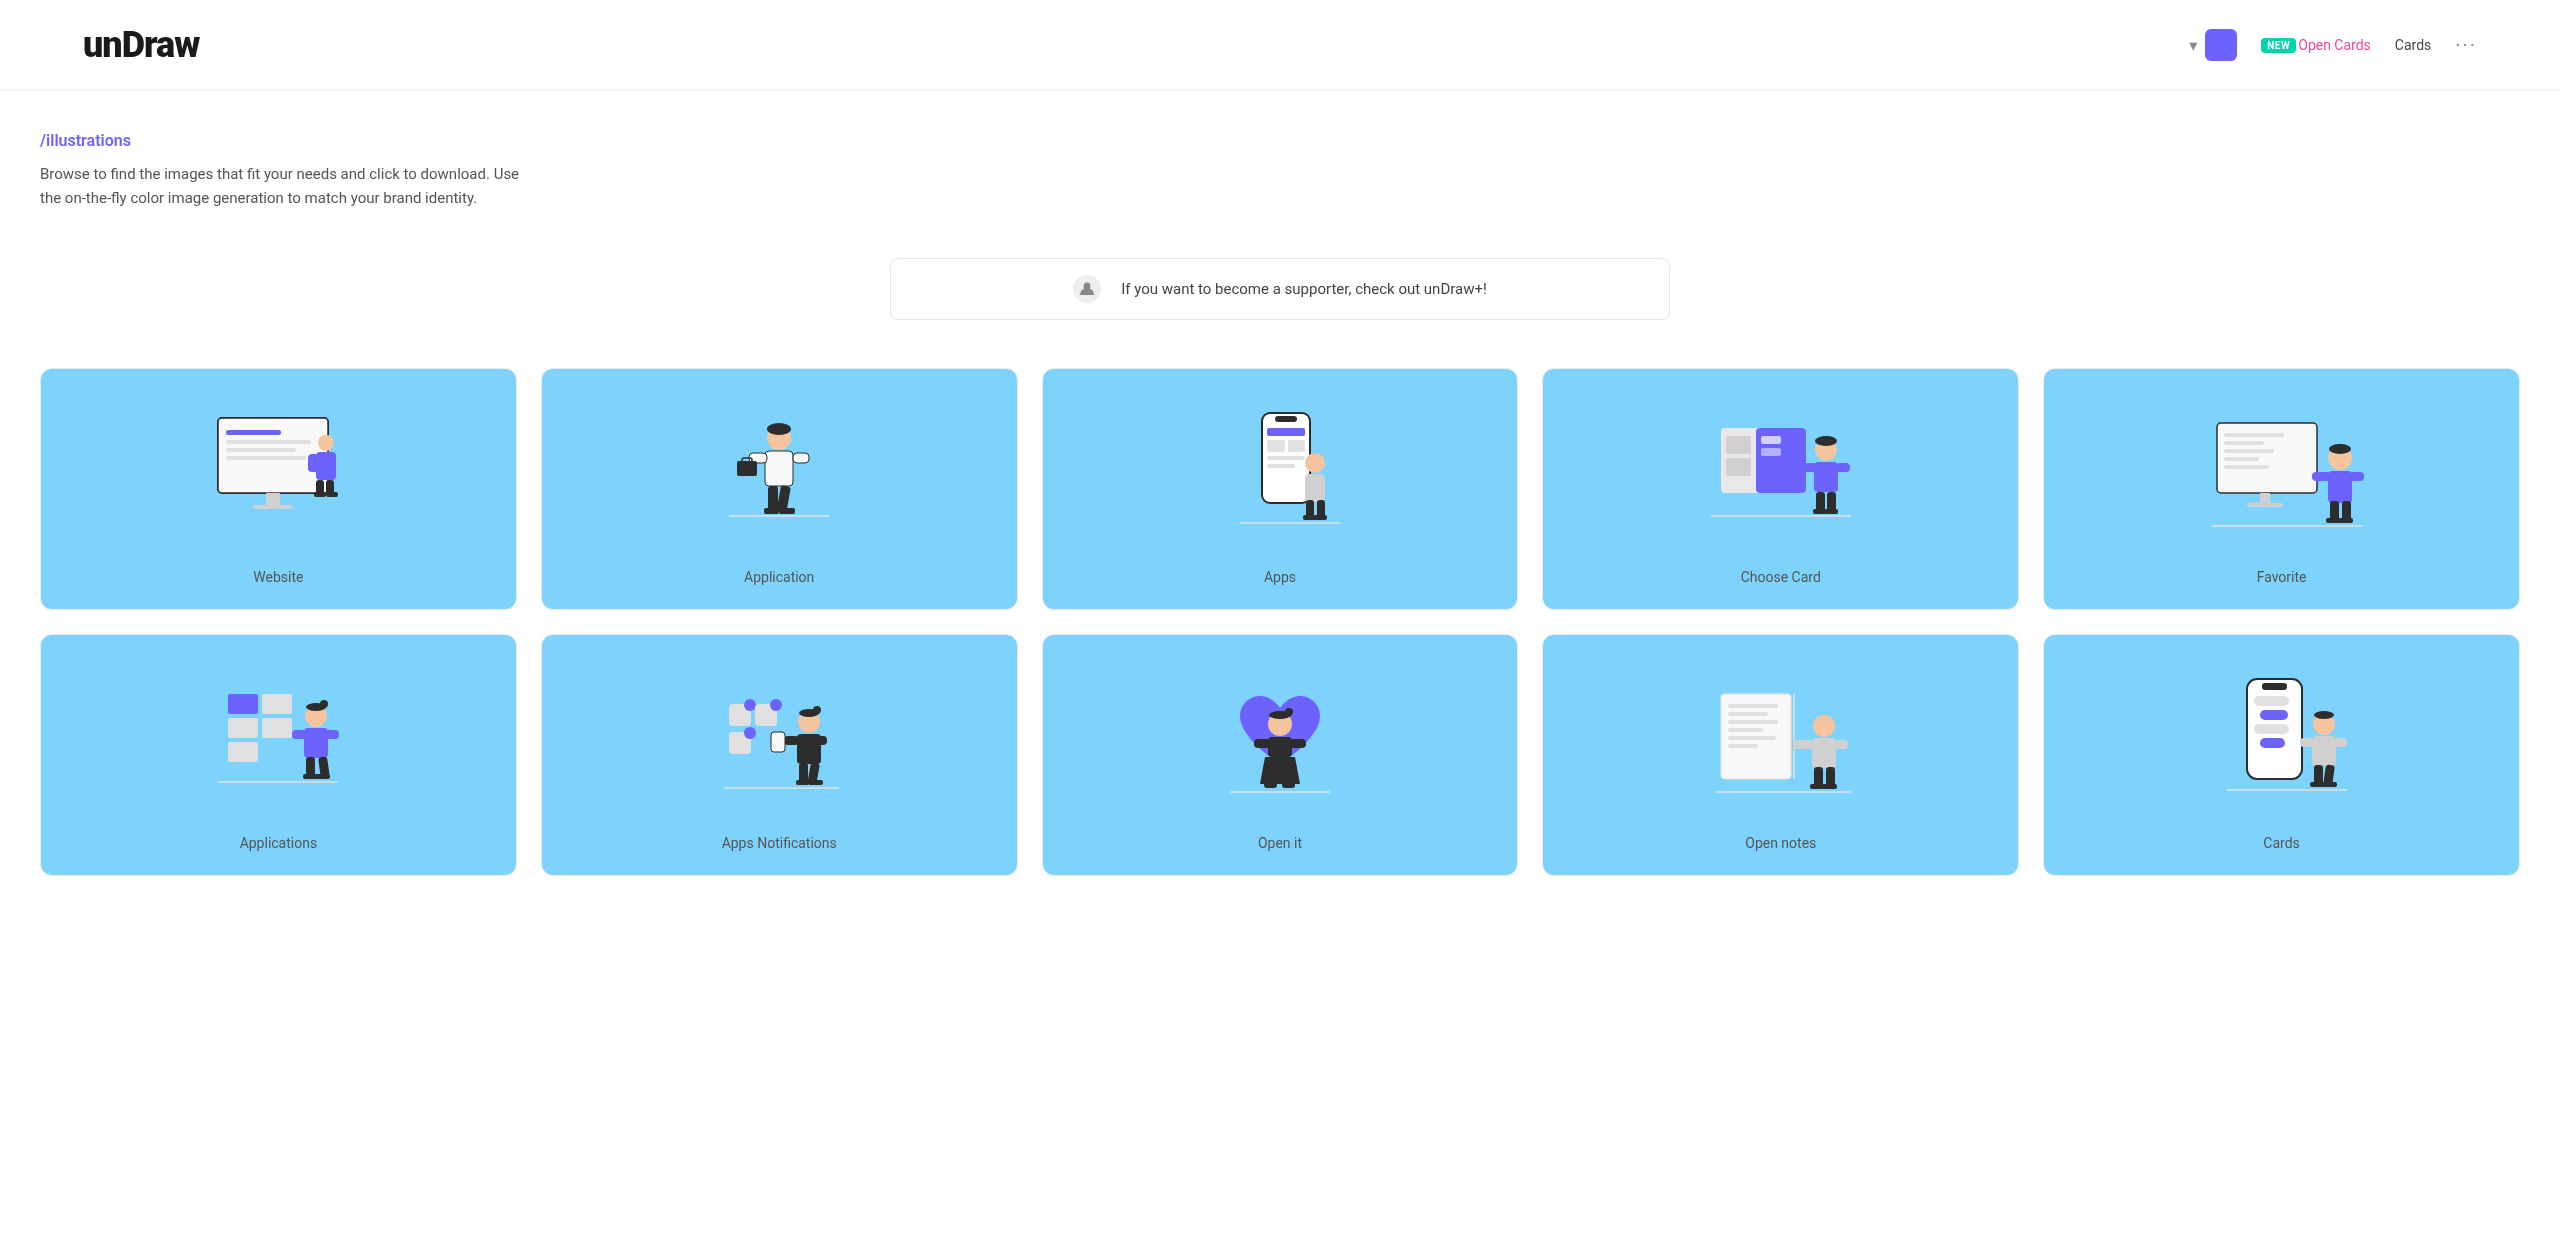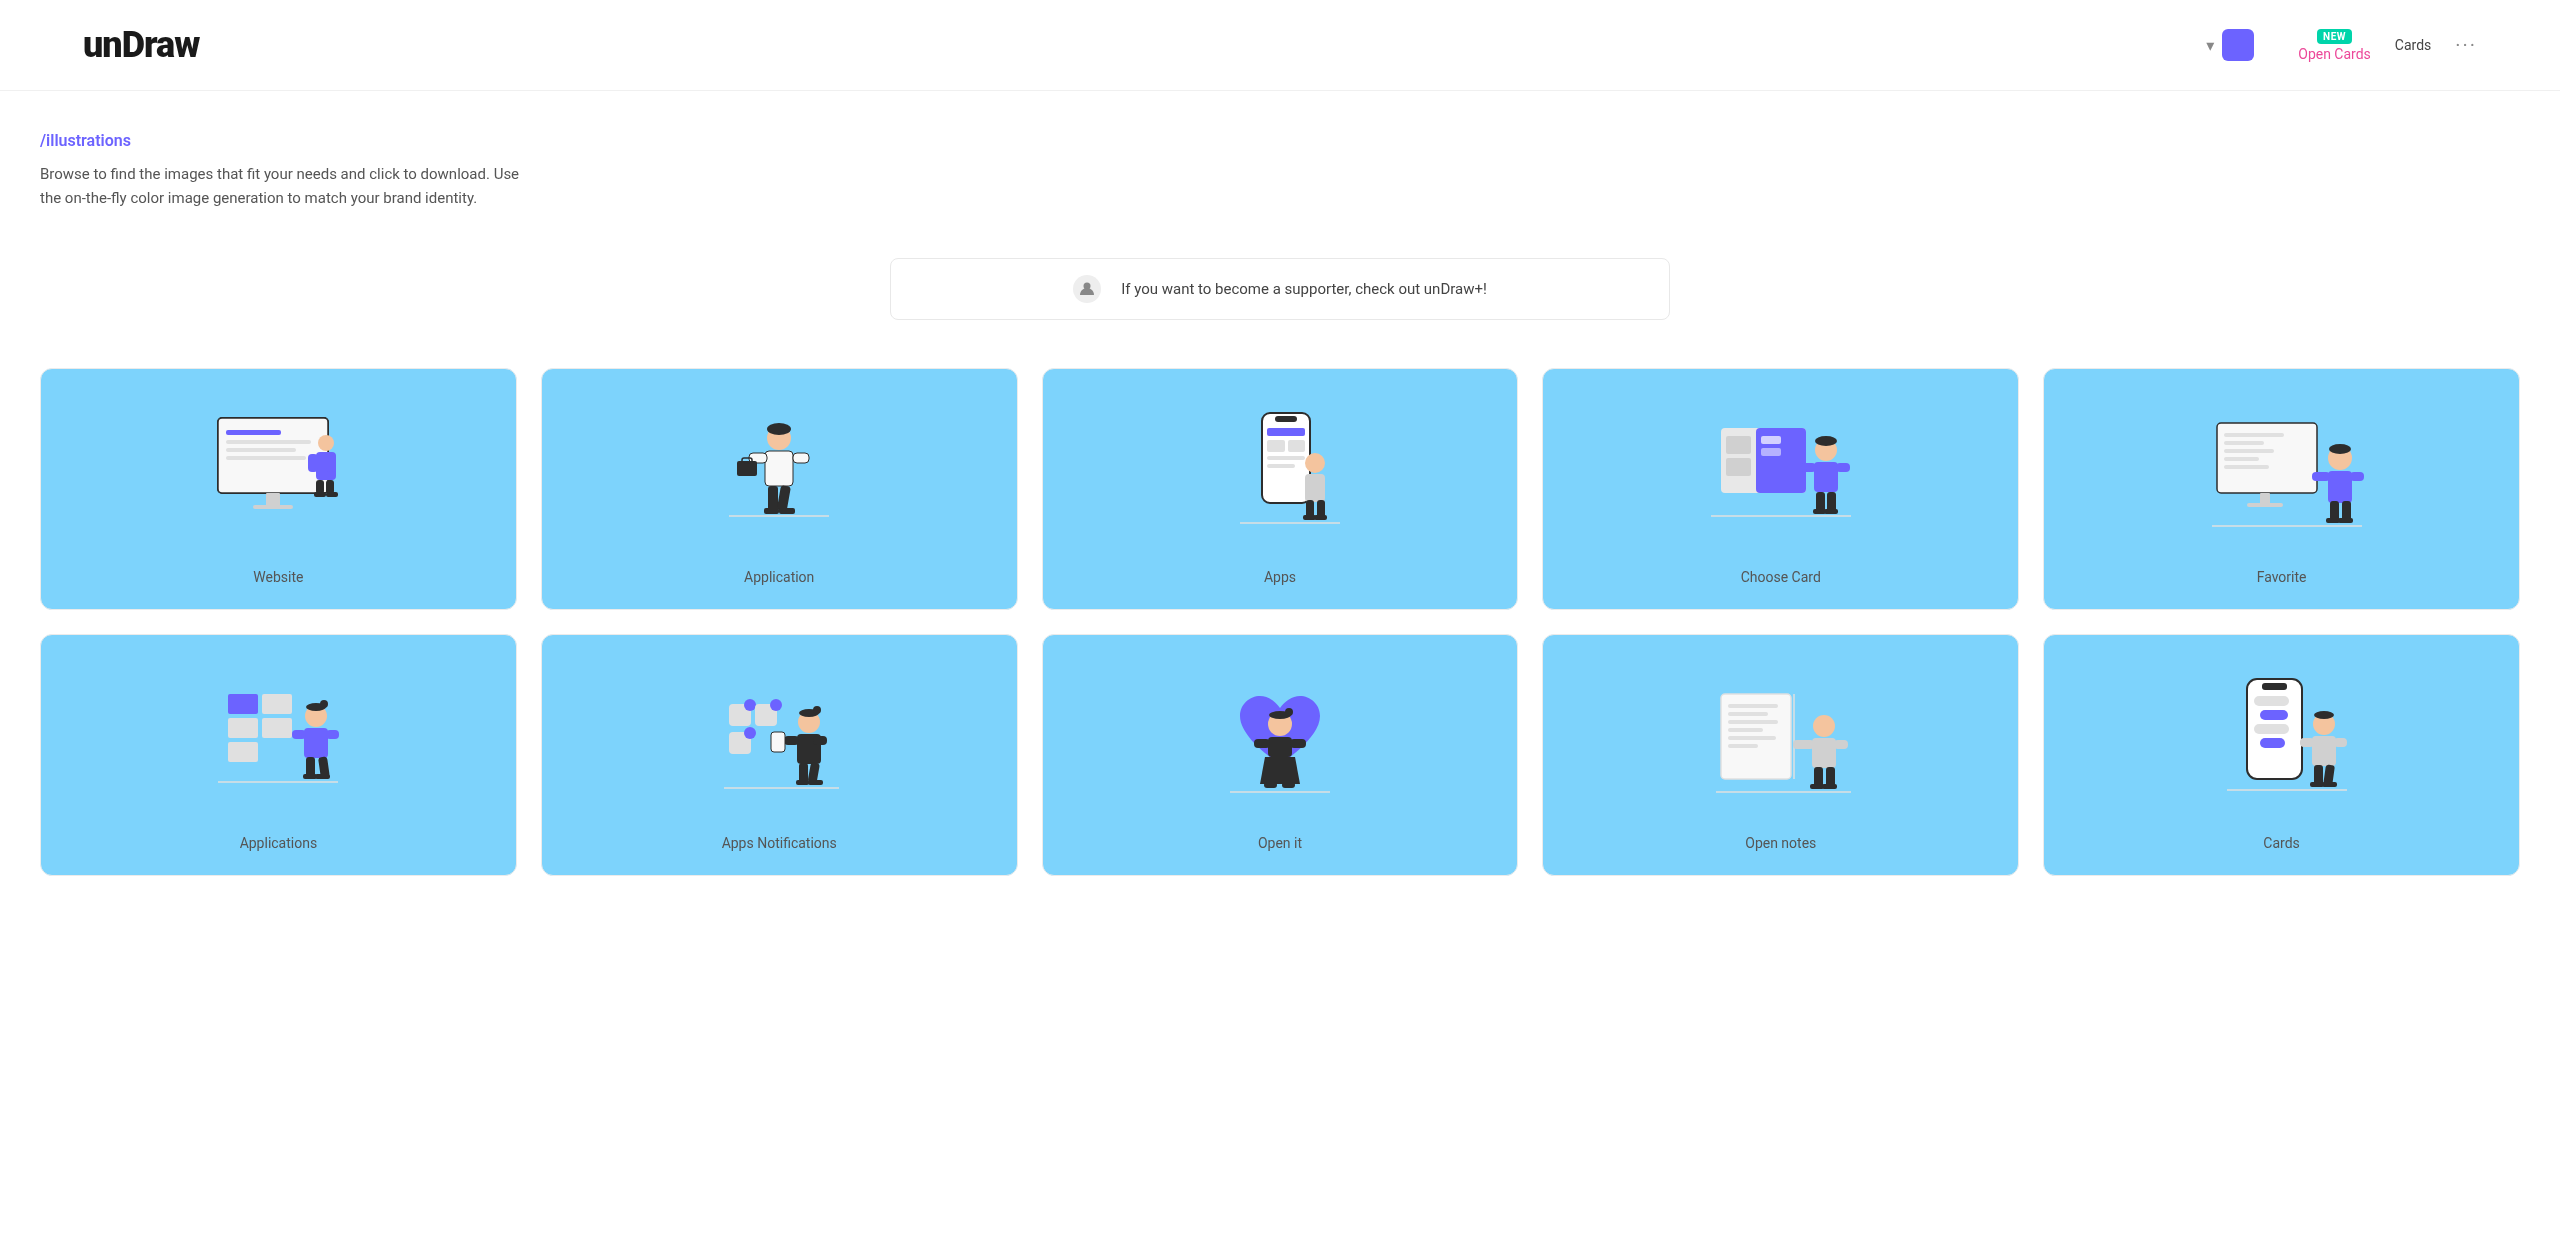"NEW" .open-cards-btn { flex-direction: column -> row; margin-left: 20px -> none }
